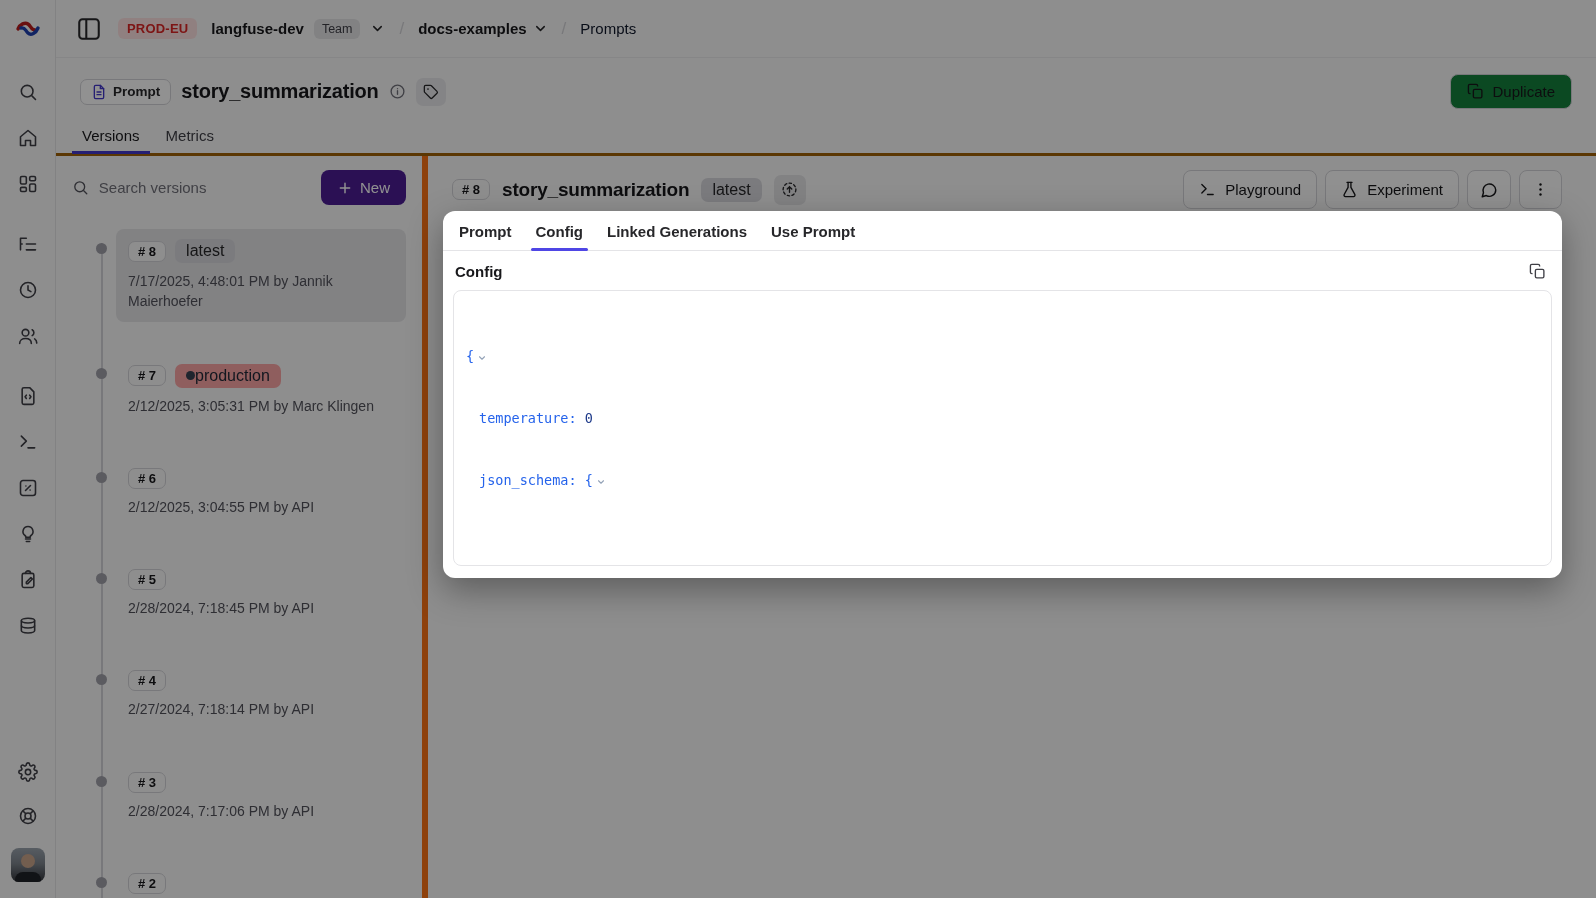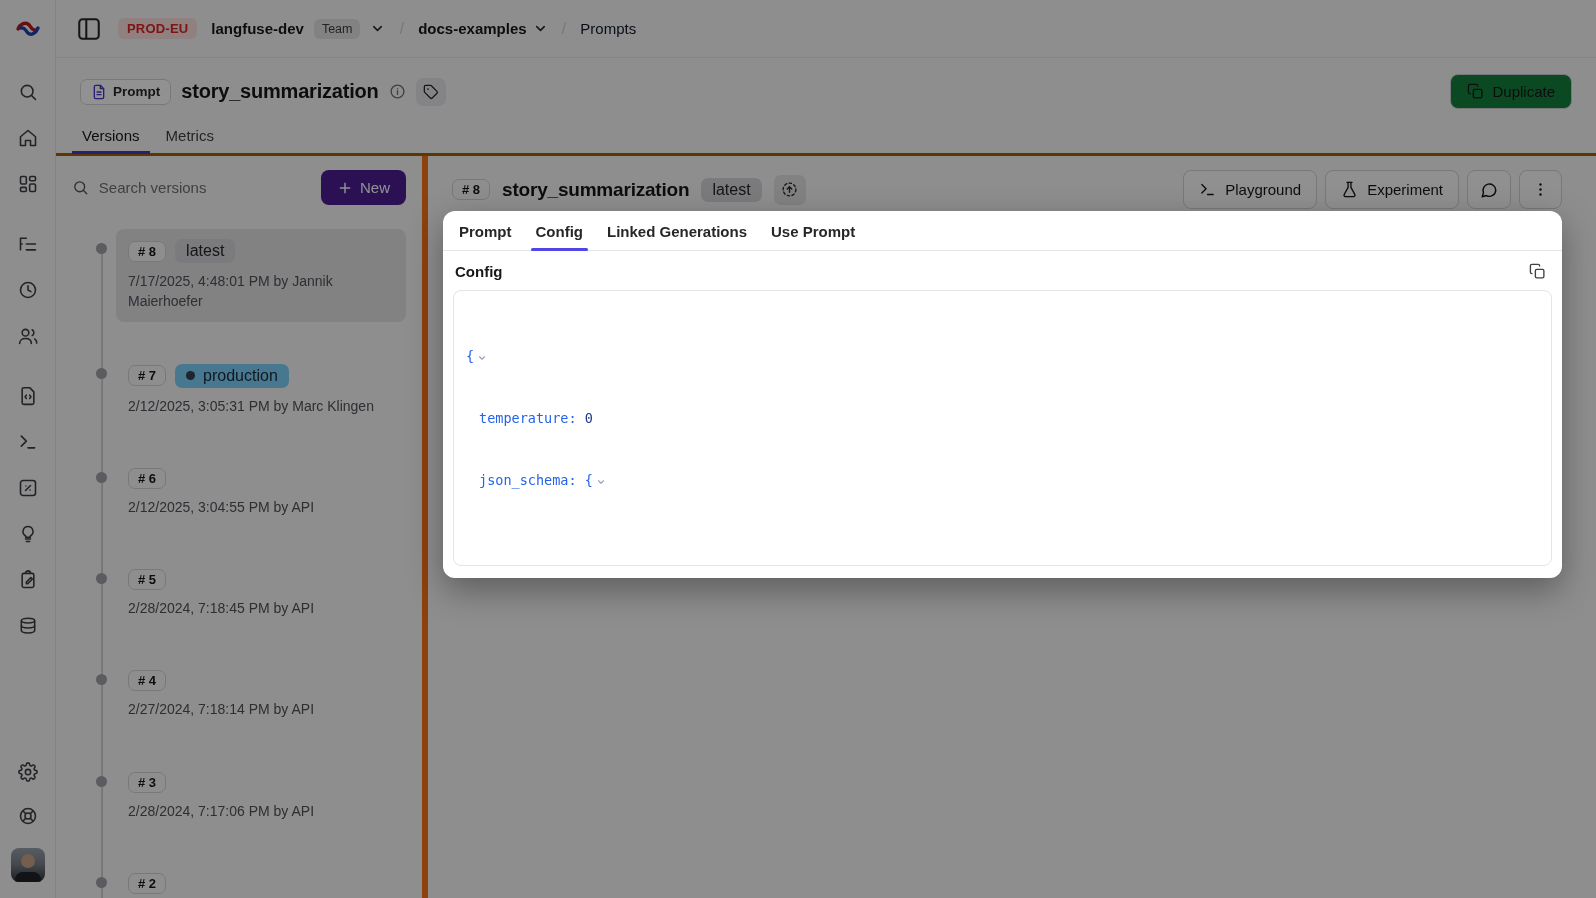"production" .vtag.production { background: #7dd3fc -> #fca5a5; gap: 8px -> 0 }
